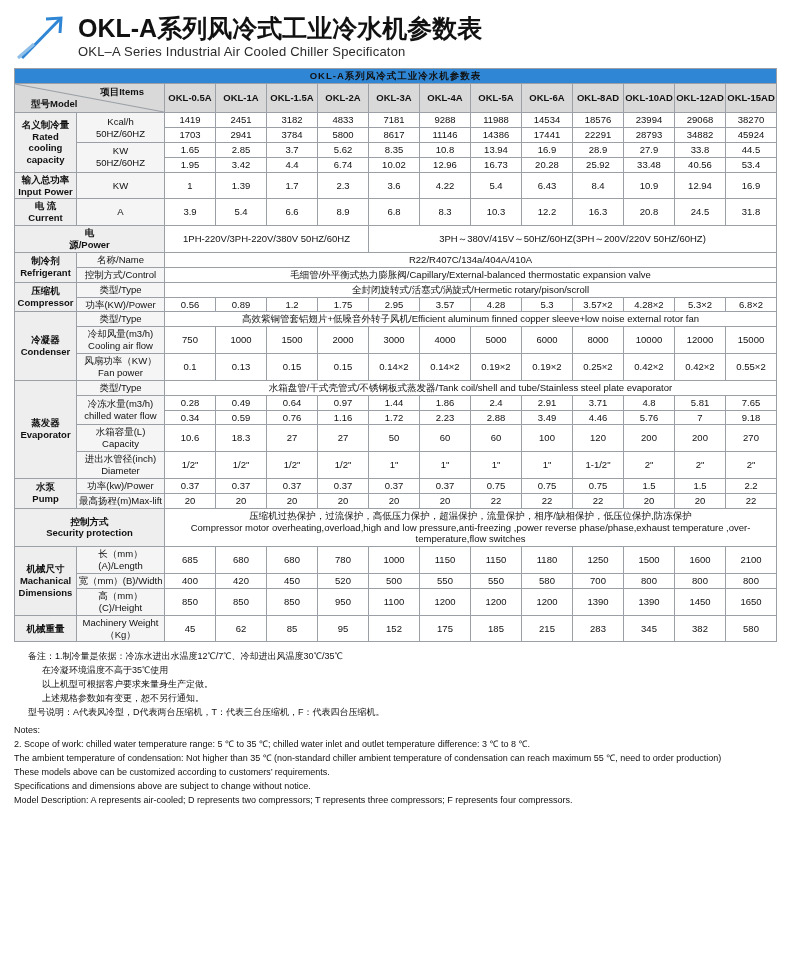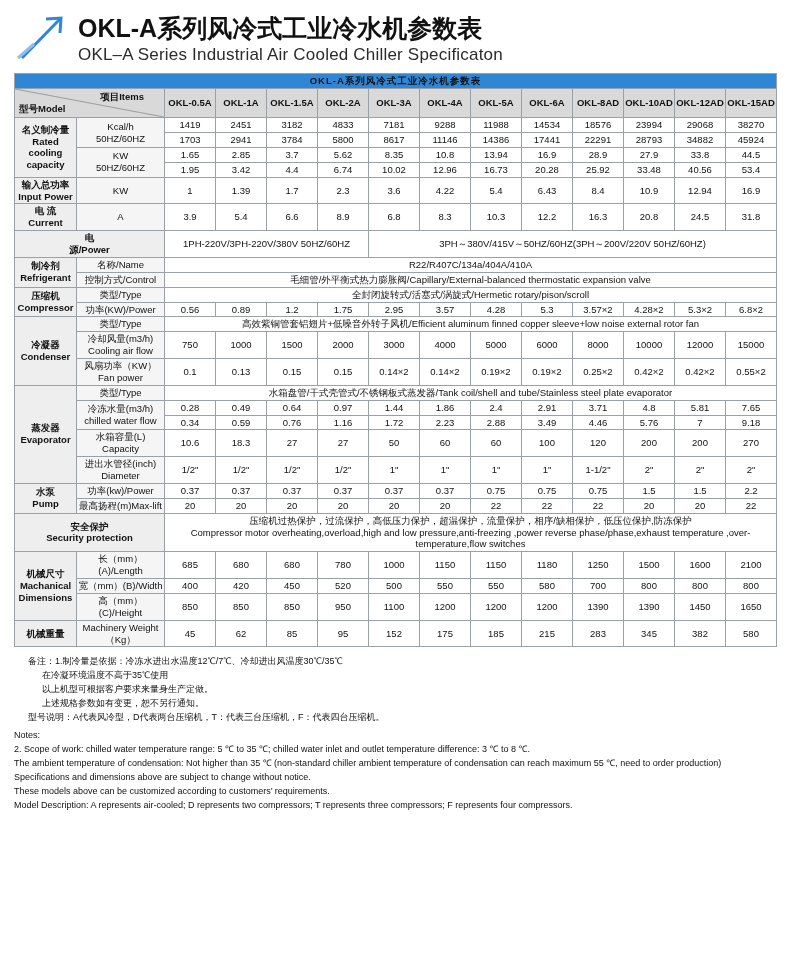"OKL–A Series Industrial Air Cooled" .title-en { font-size: 17px -> 13px }
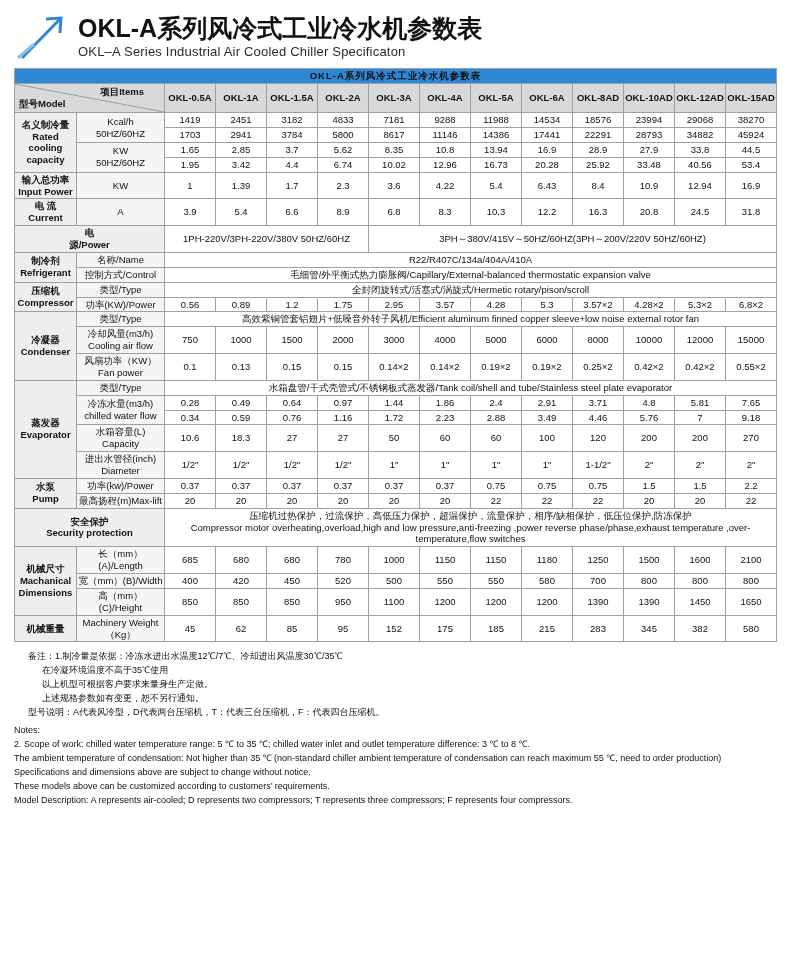"型号Model" .corner .d2 { left: 4px -> 16px }
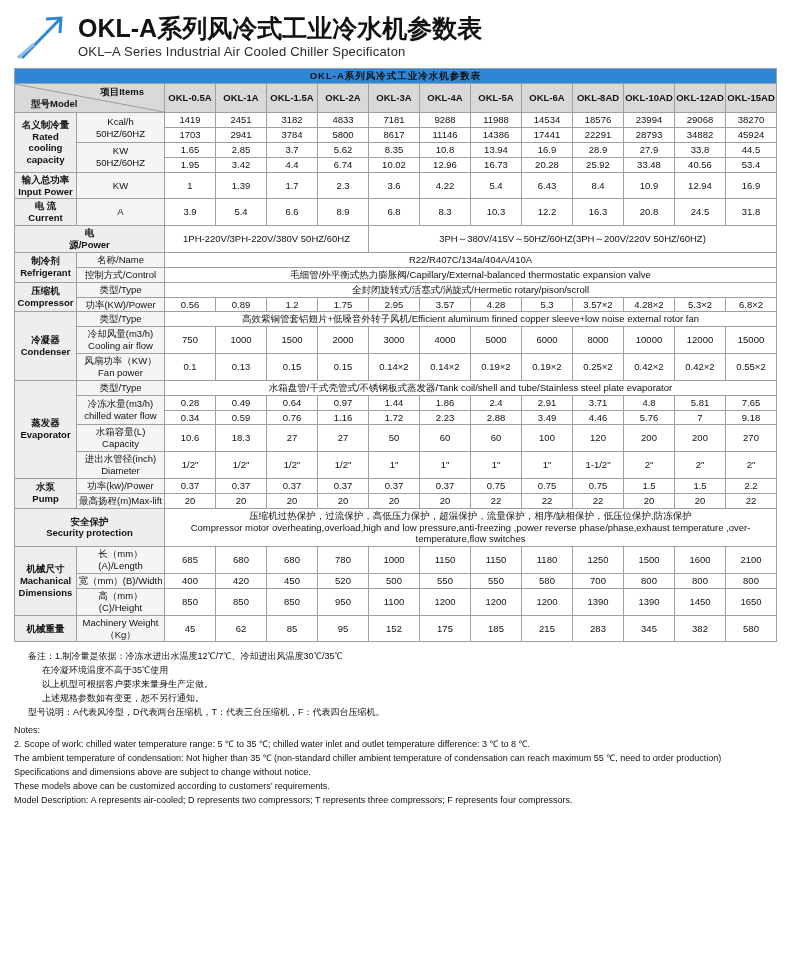"安全保护" div { text: 安全保护 -> 控制方式 }
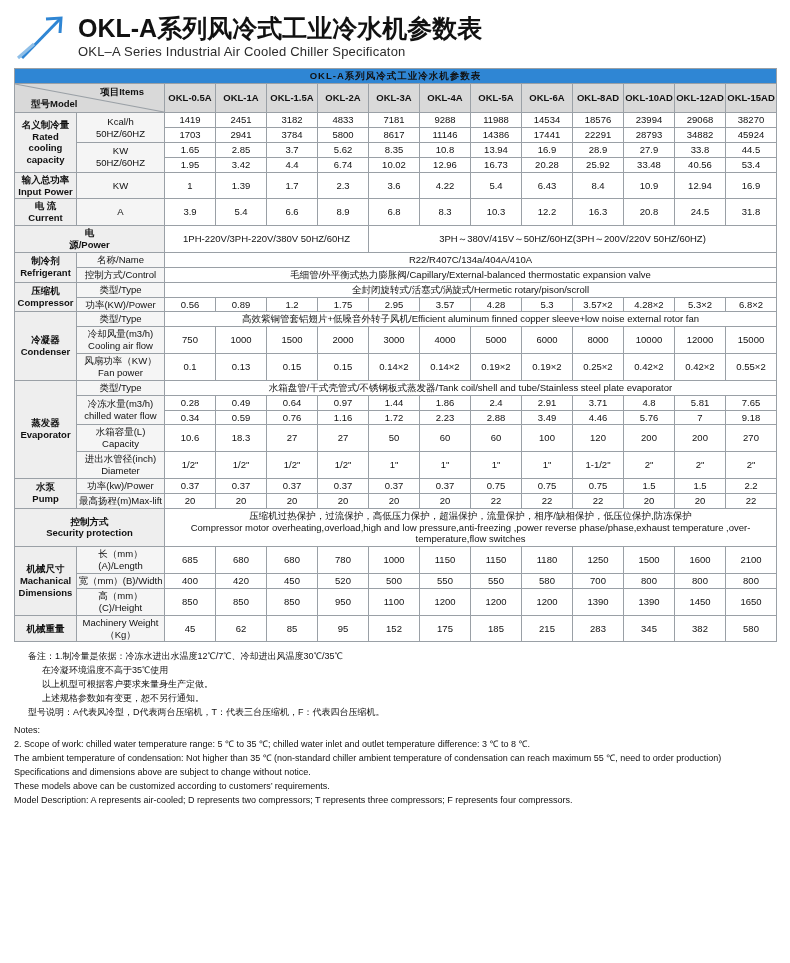"Specifications and dimensions above are" p.en { order: before "These models above can be" -> after "These models above can be" }
